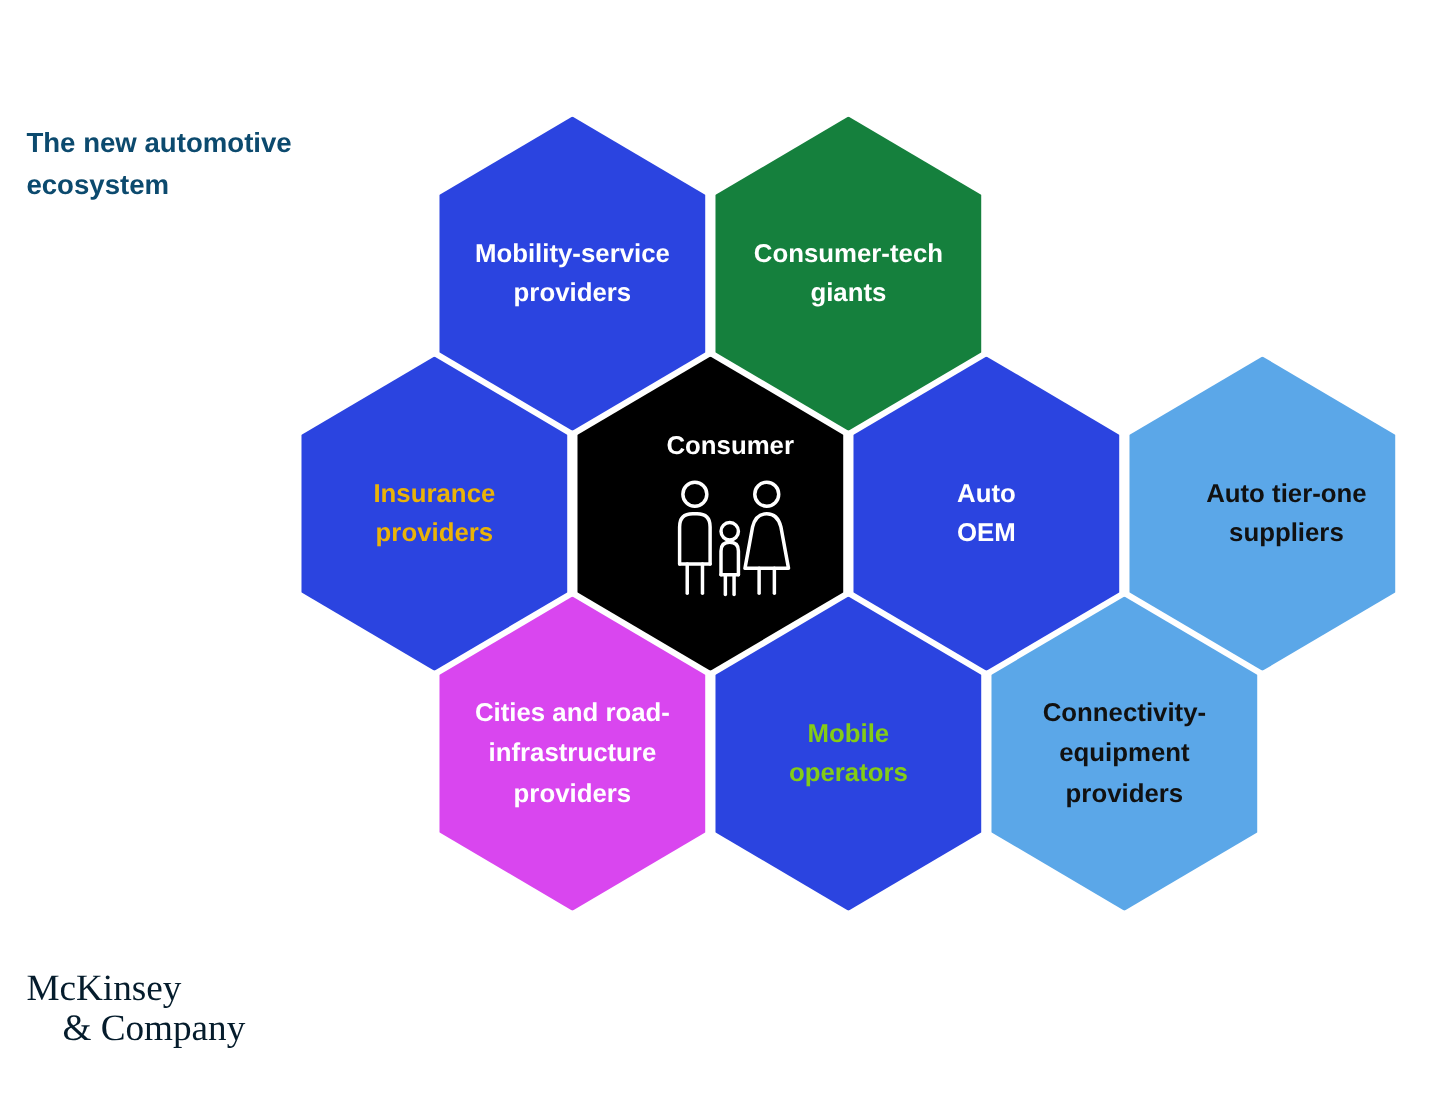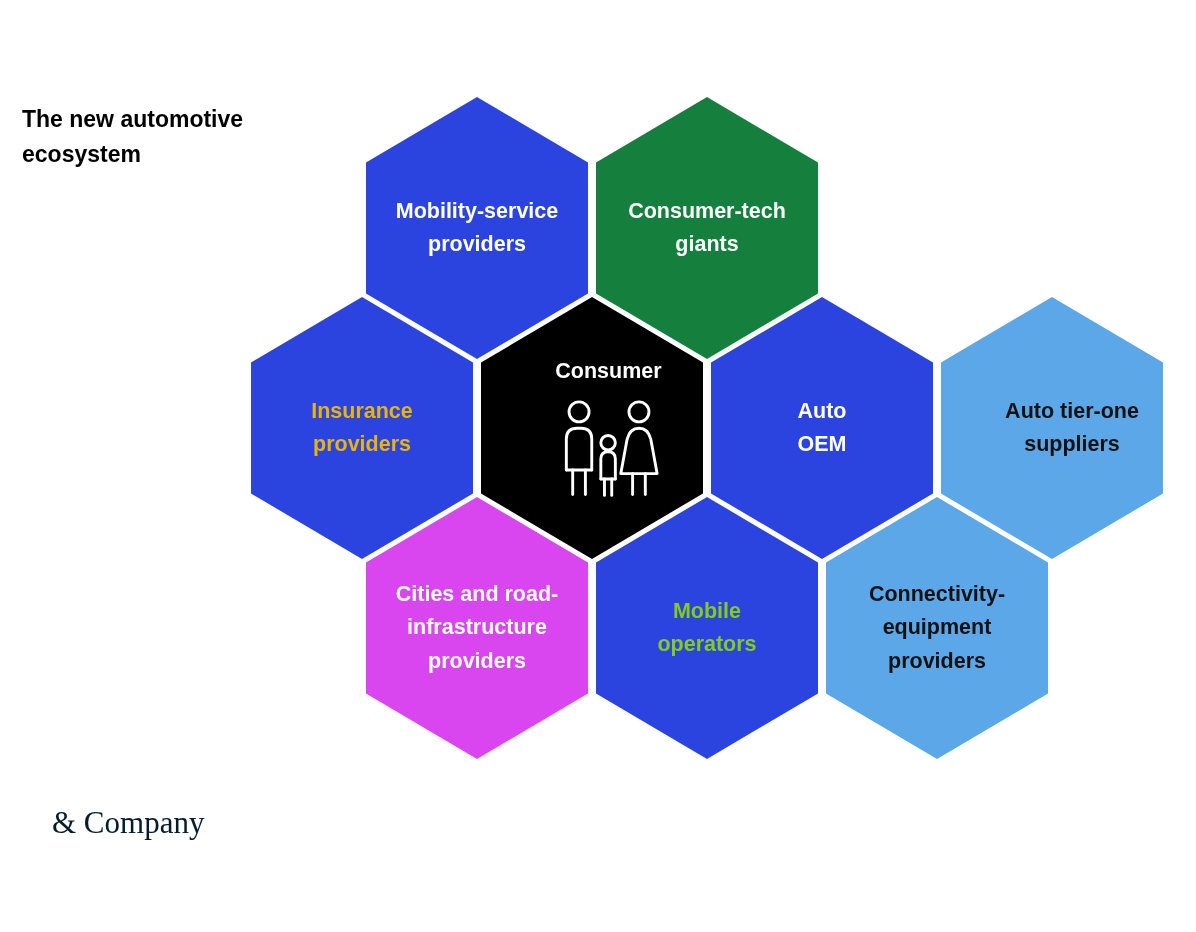"The new automotive" div.subtitle { color: #000000 -> #0c4a6e }
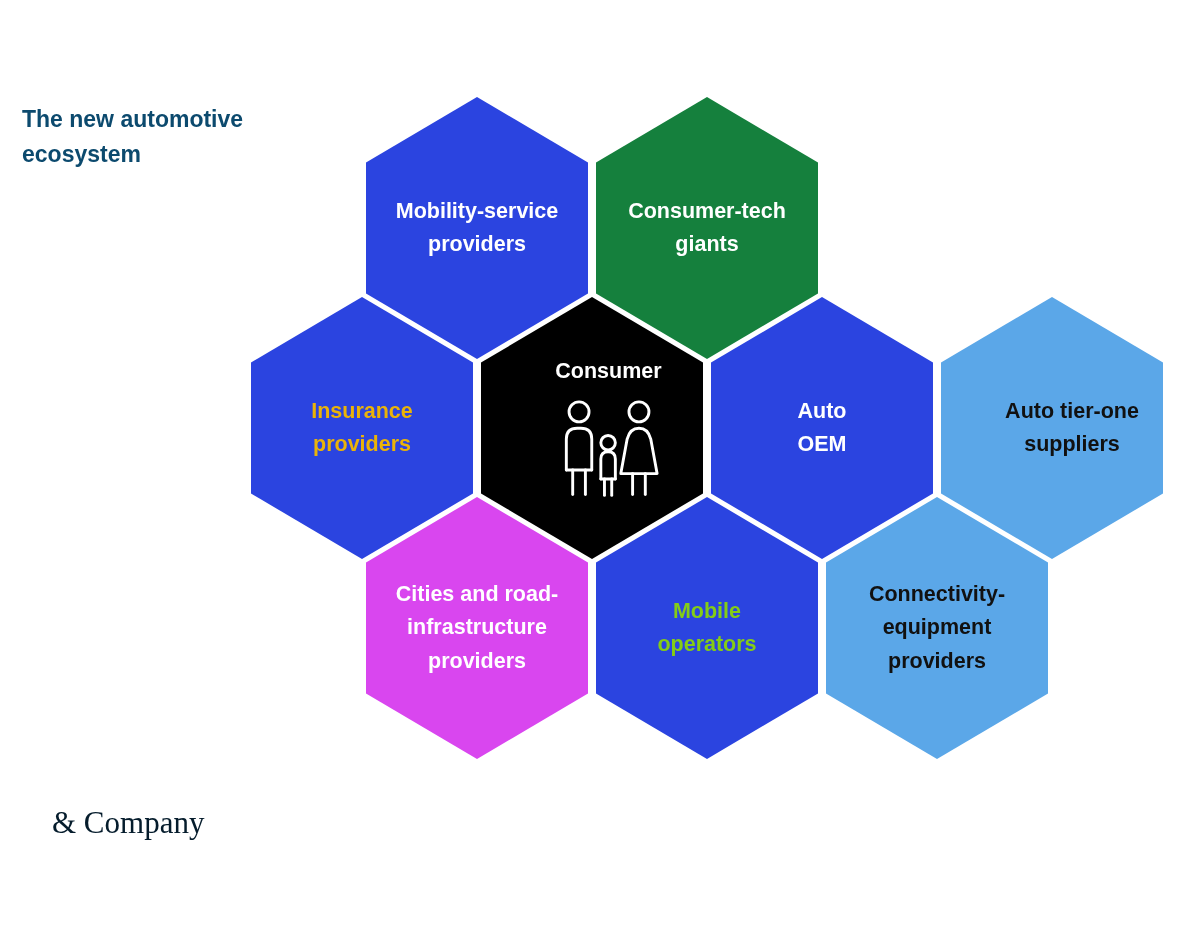"McKinsey" div { html: none -> <div>McKinsey</div> }
